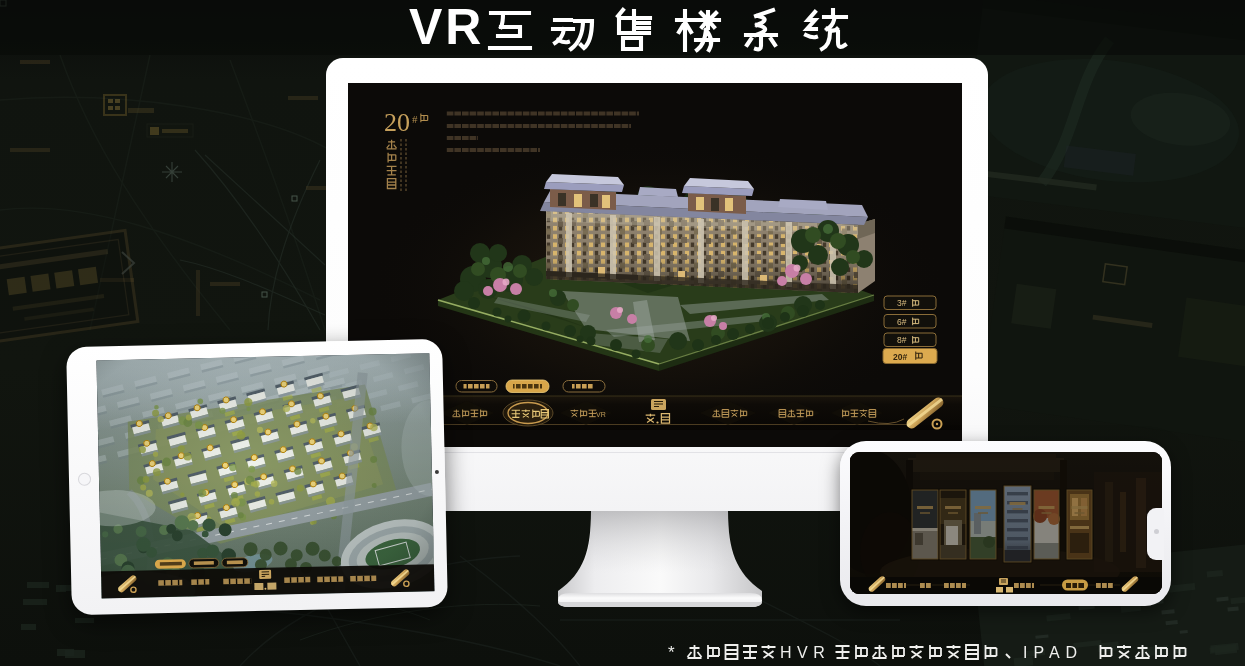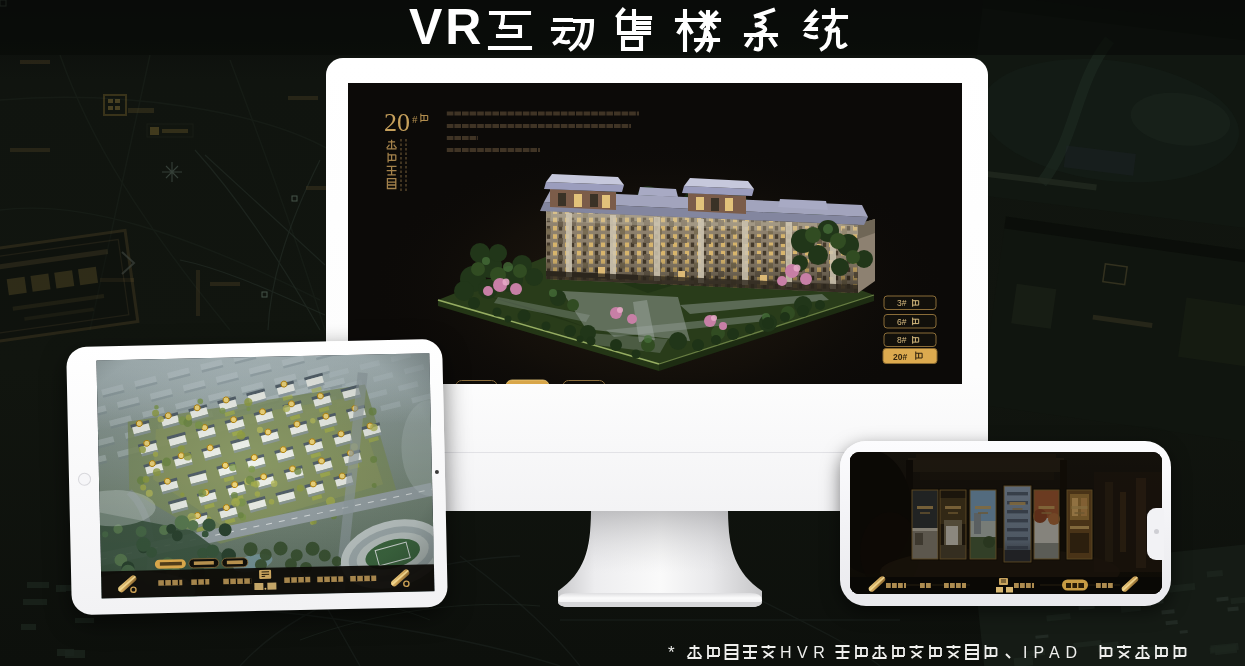"20" div.abs { height: 301px -> 364px }
